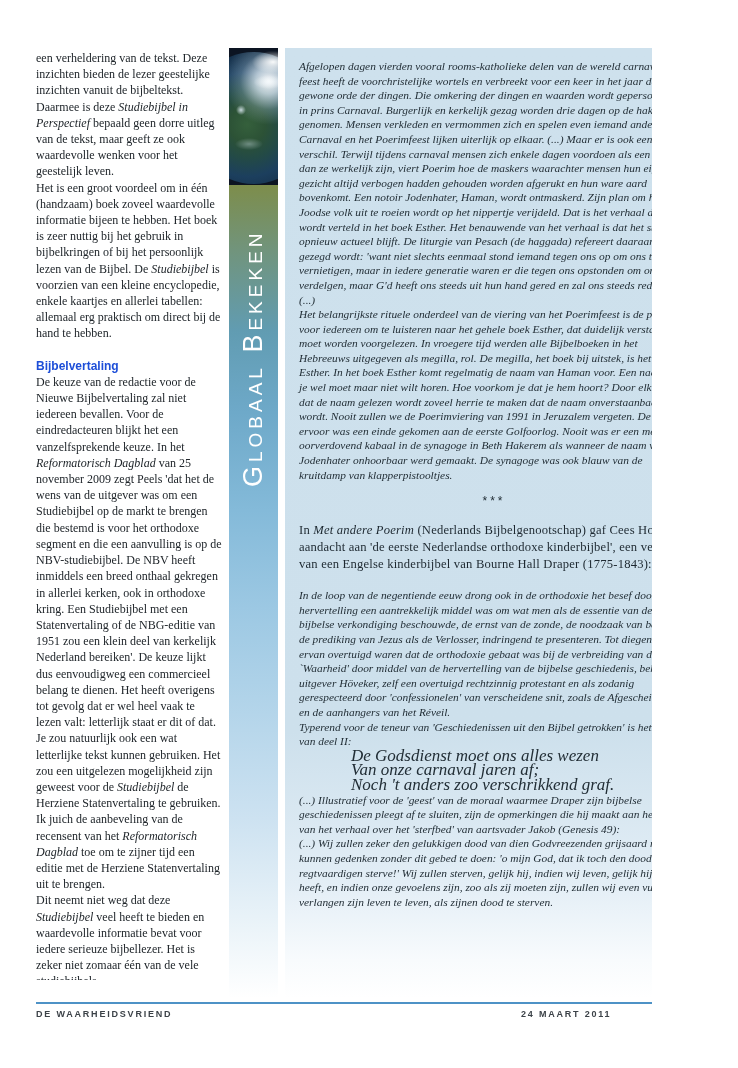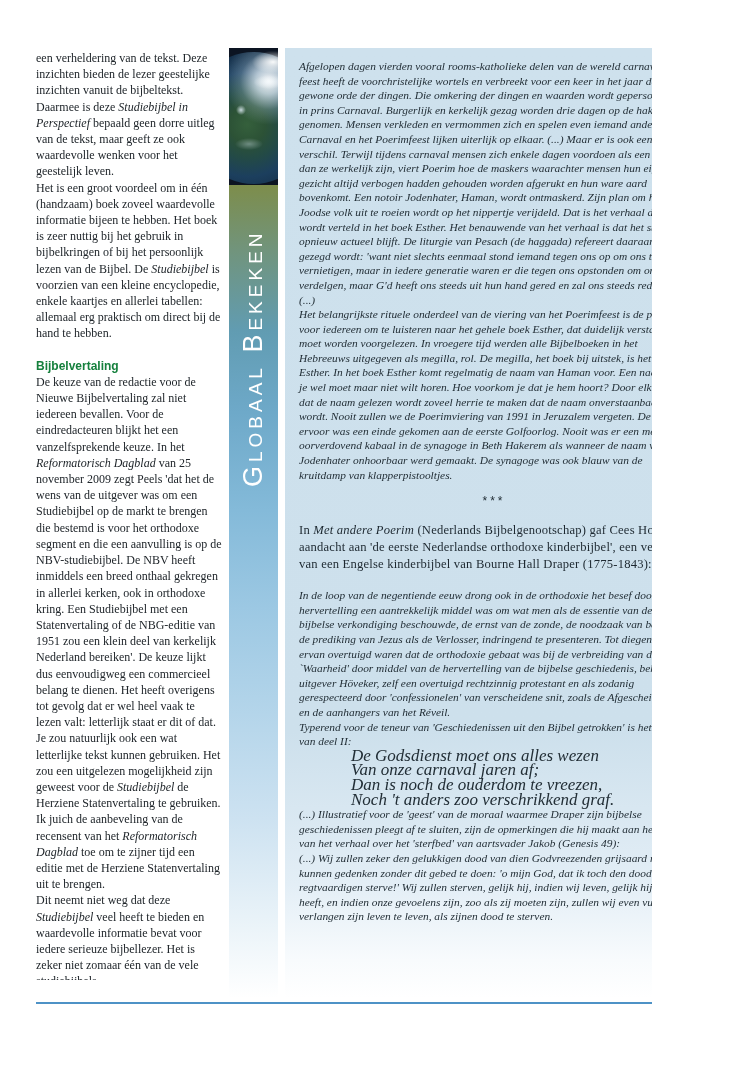"Bijbelvertaling" .left-col h3 { color: #15803d -> #1d4ed8 }
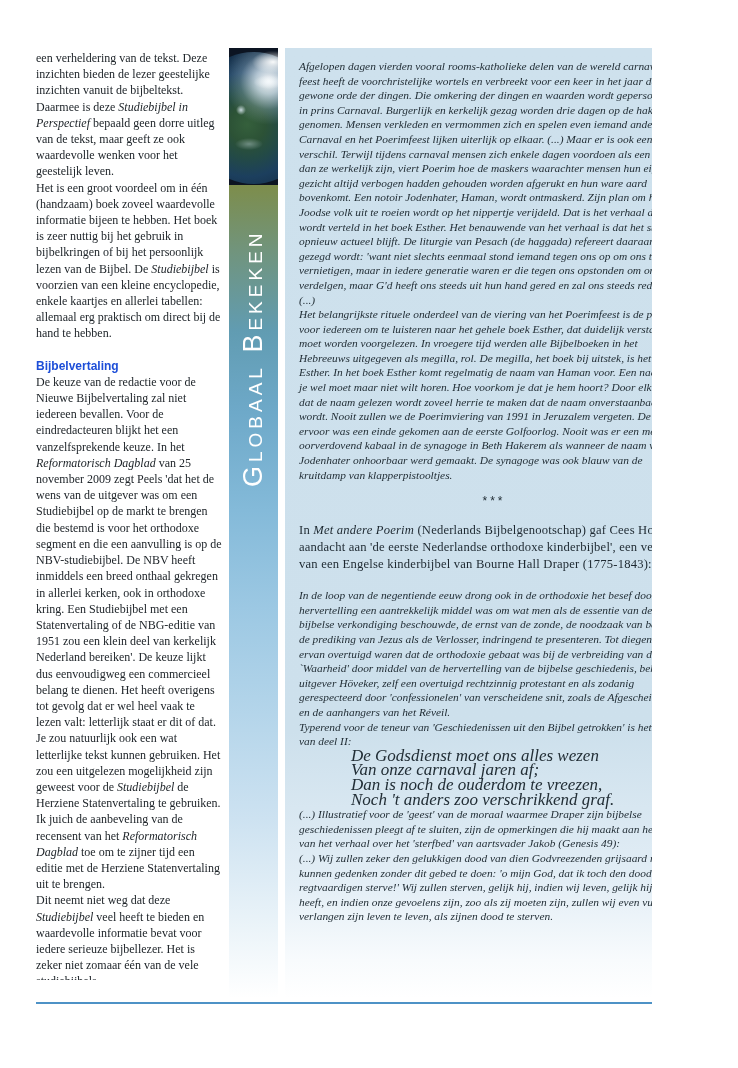"Dan is noch de ouderdom" div { html: <div>Dan is noch de ouderdom te vreezen,</div> -> none }
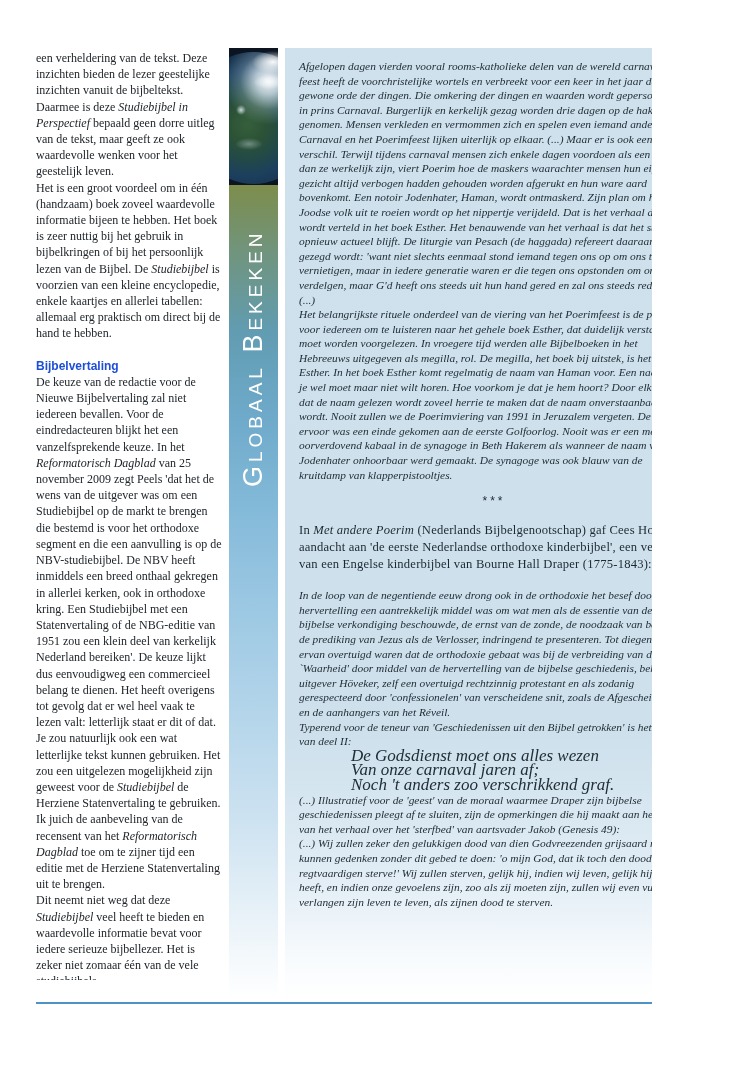"DE WAARHEIDSVRIEND" div.footer { html: none -> <div> <span>DE WAARHEIDSVRIEND</span> <span>24 MAART 2011</span> <span>17</span> </div> }
